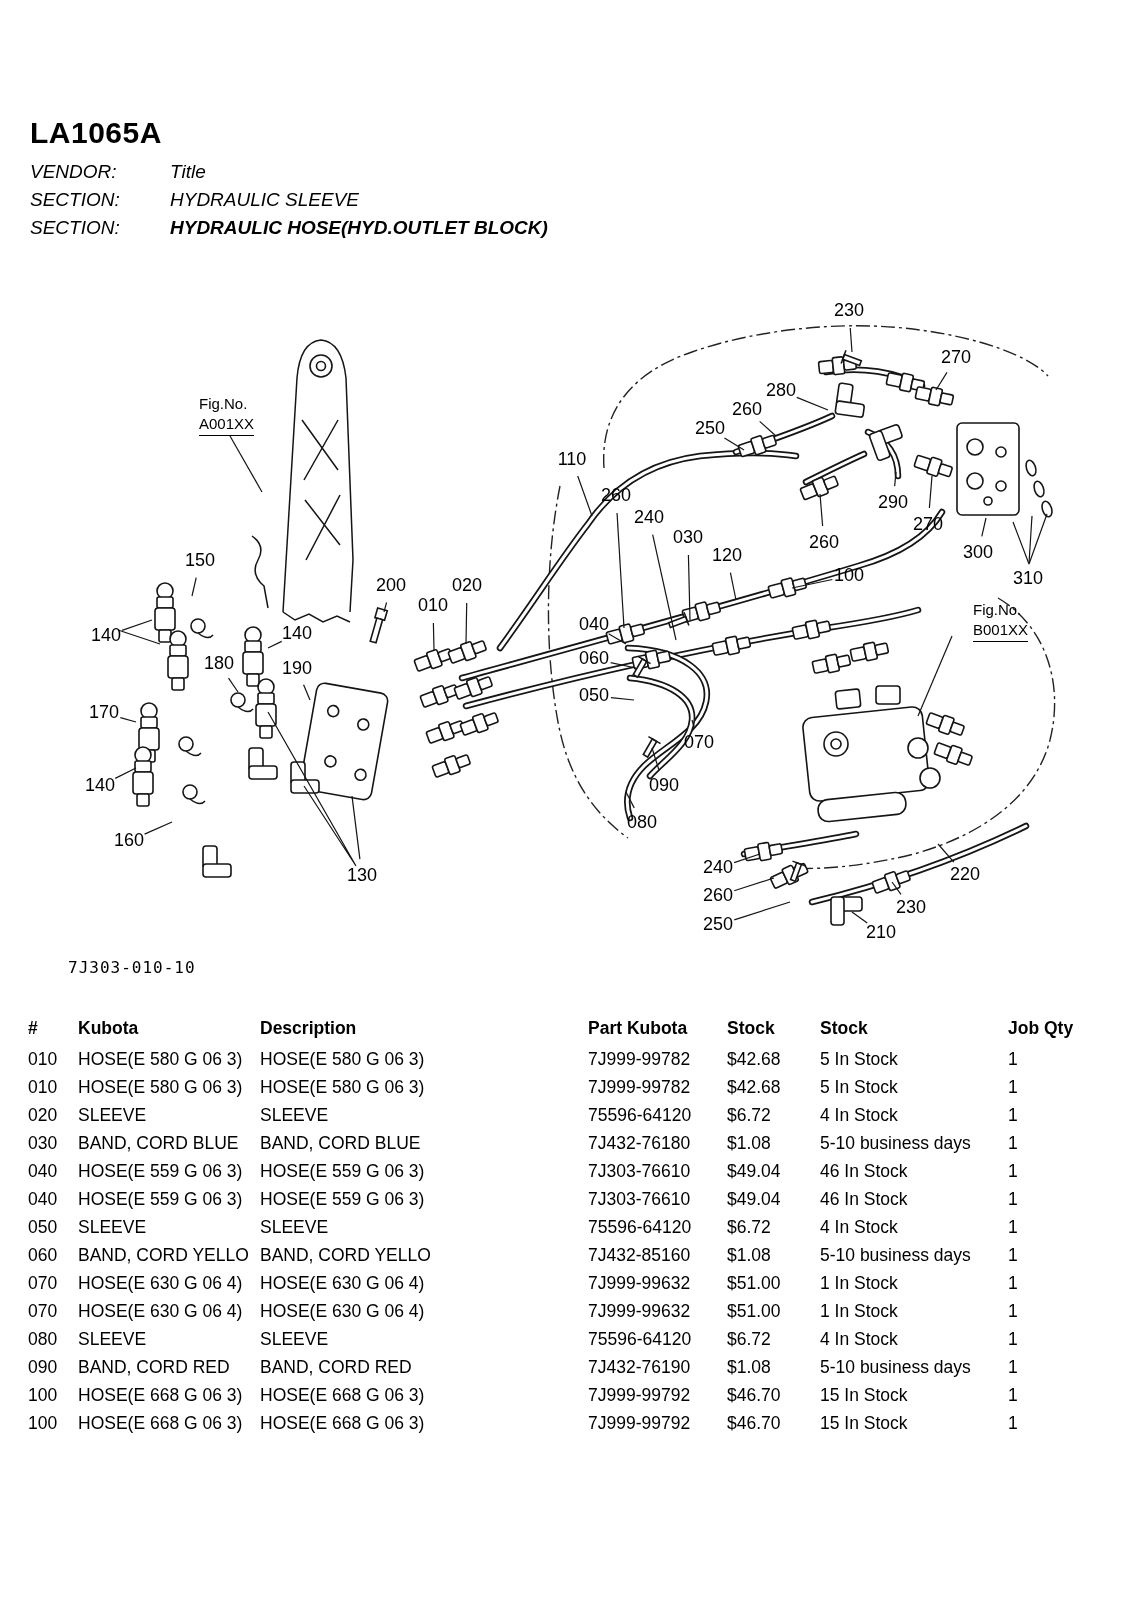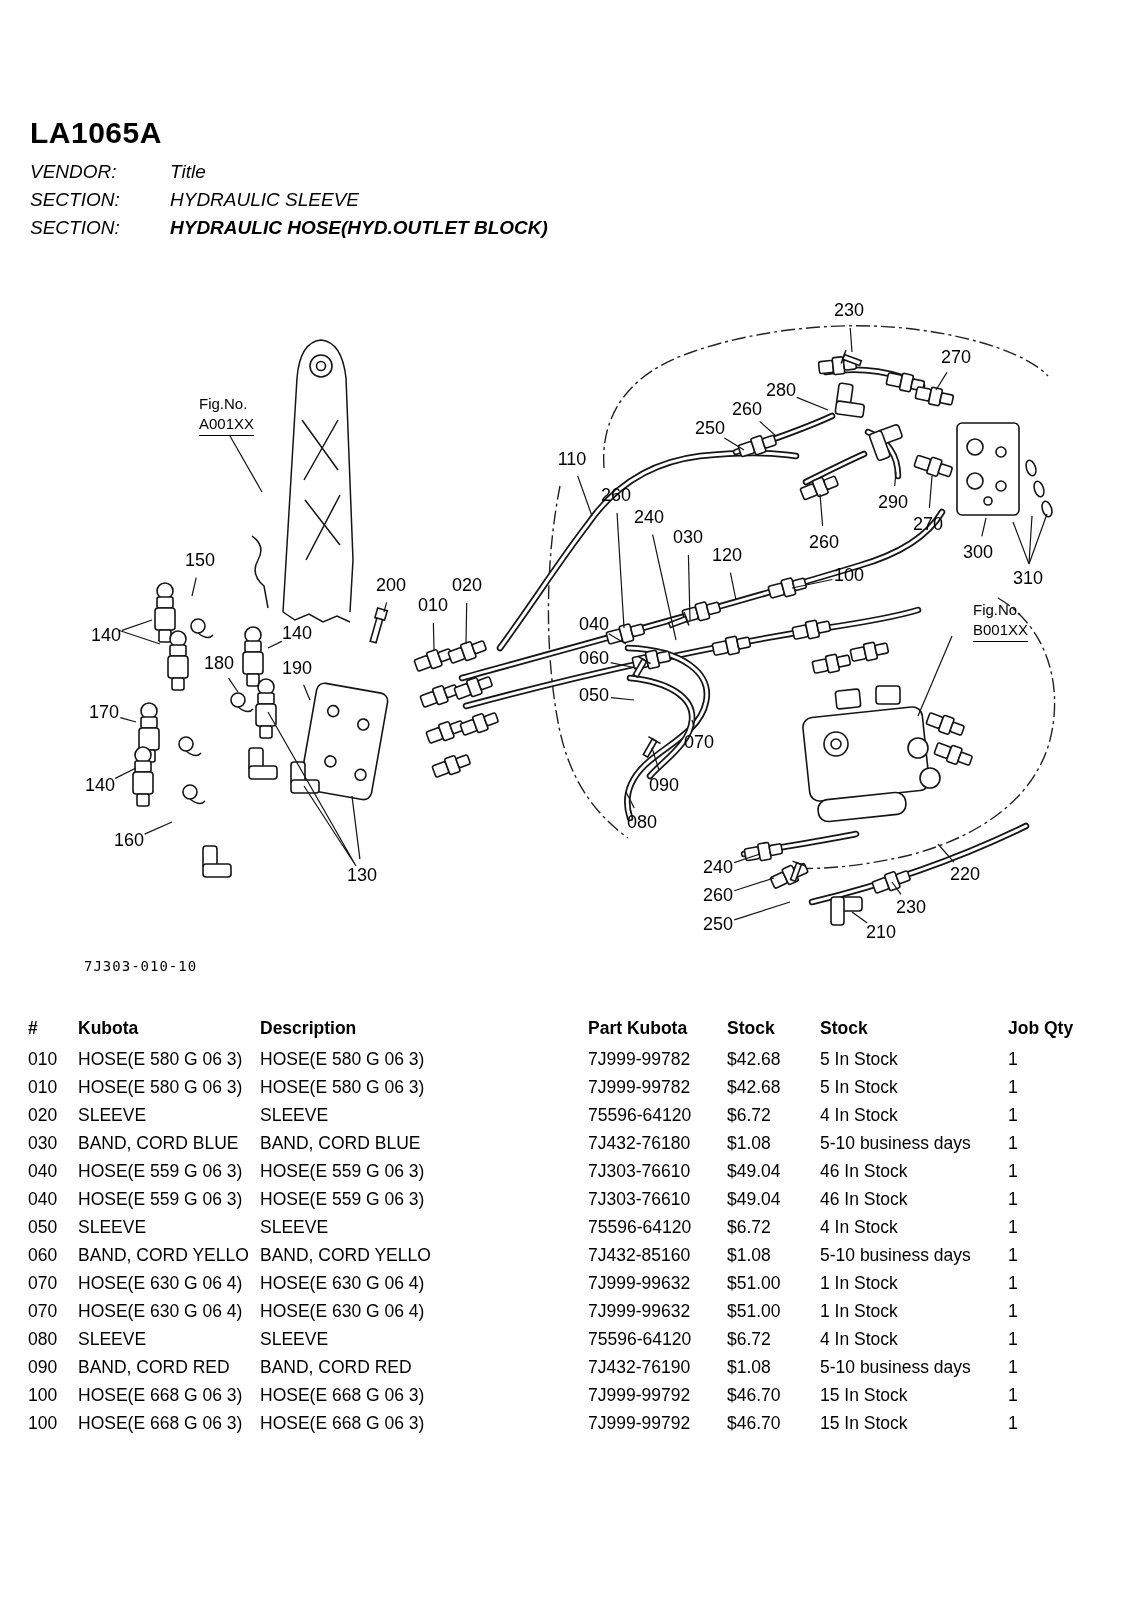"7J303-010-10" .drawing-code { font-size: 14px -> 16px; left: 84px -> 68px }
